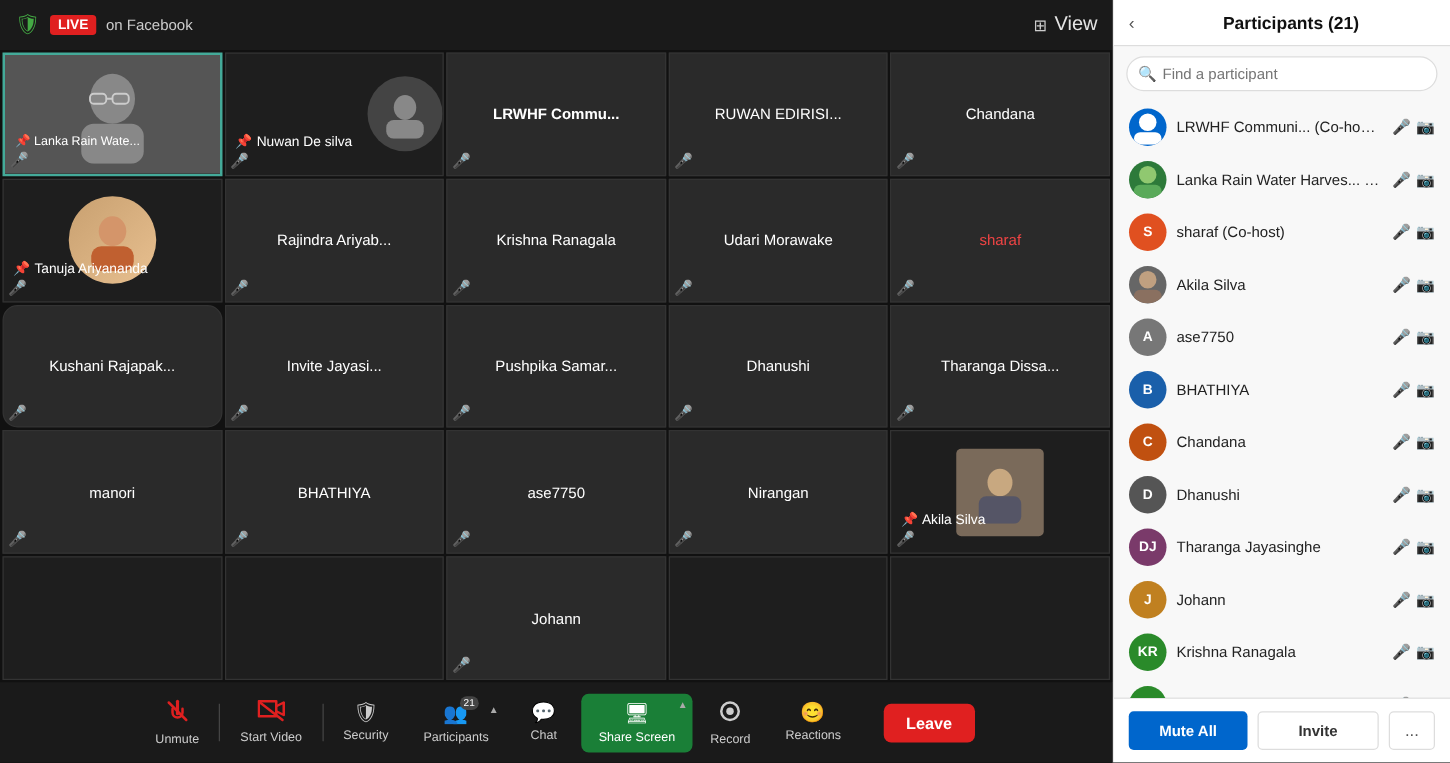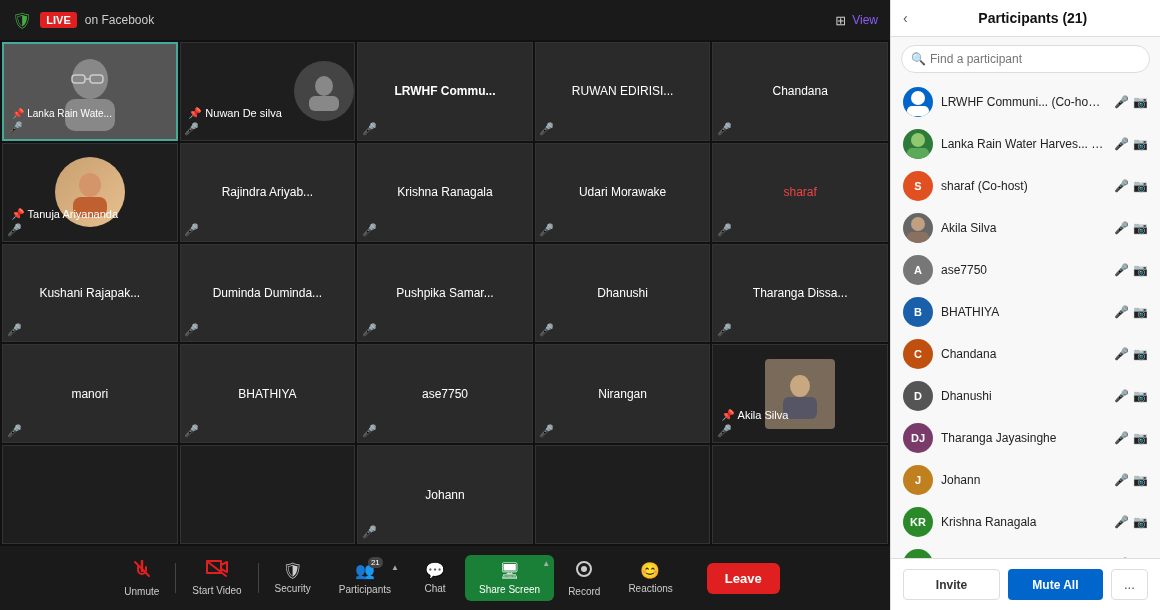"View" span { color: #8b5cf6 -> #e5e5e5; font-size: 12px -> 16px }
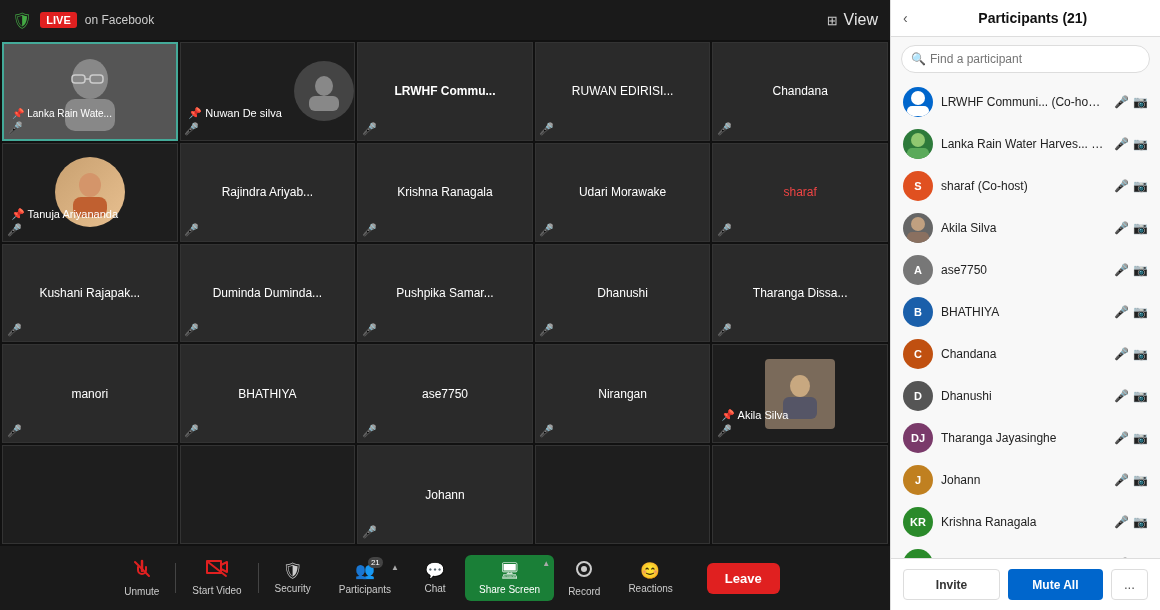"Kushani Rajapak..." div.video-cell { border-radius: none -> 12px }
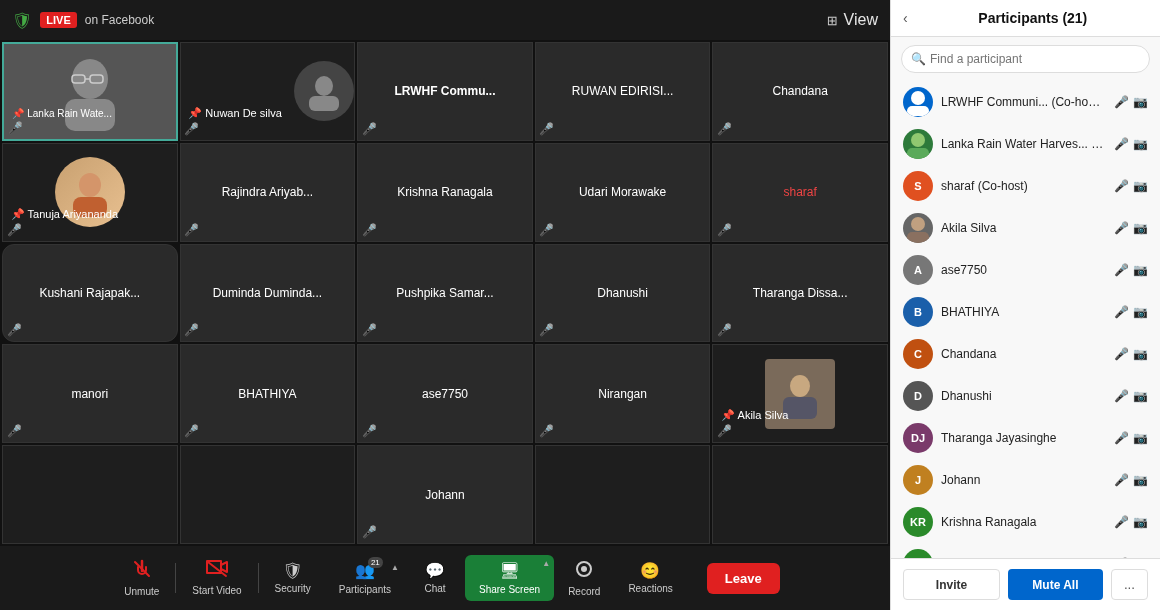"Duminda Duminda..." span { text: Duminda Duminda -> Invite Jayasi }
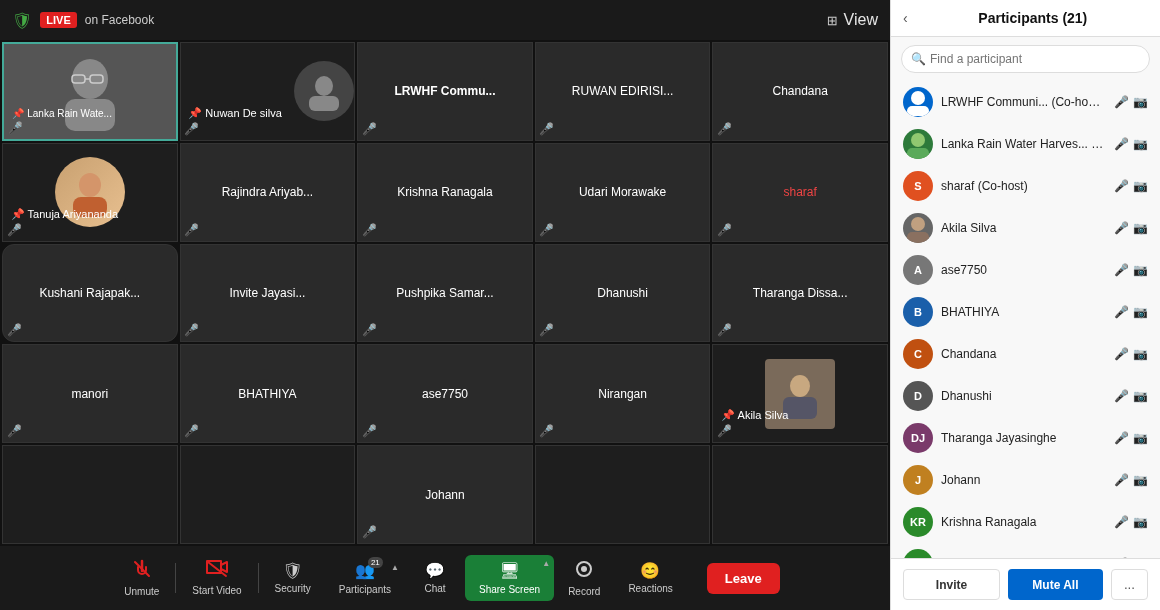"Invite" button.footer-btn { order: before "Mute All" -> after "Mute All" }
